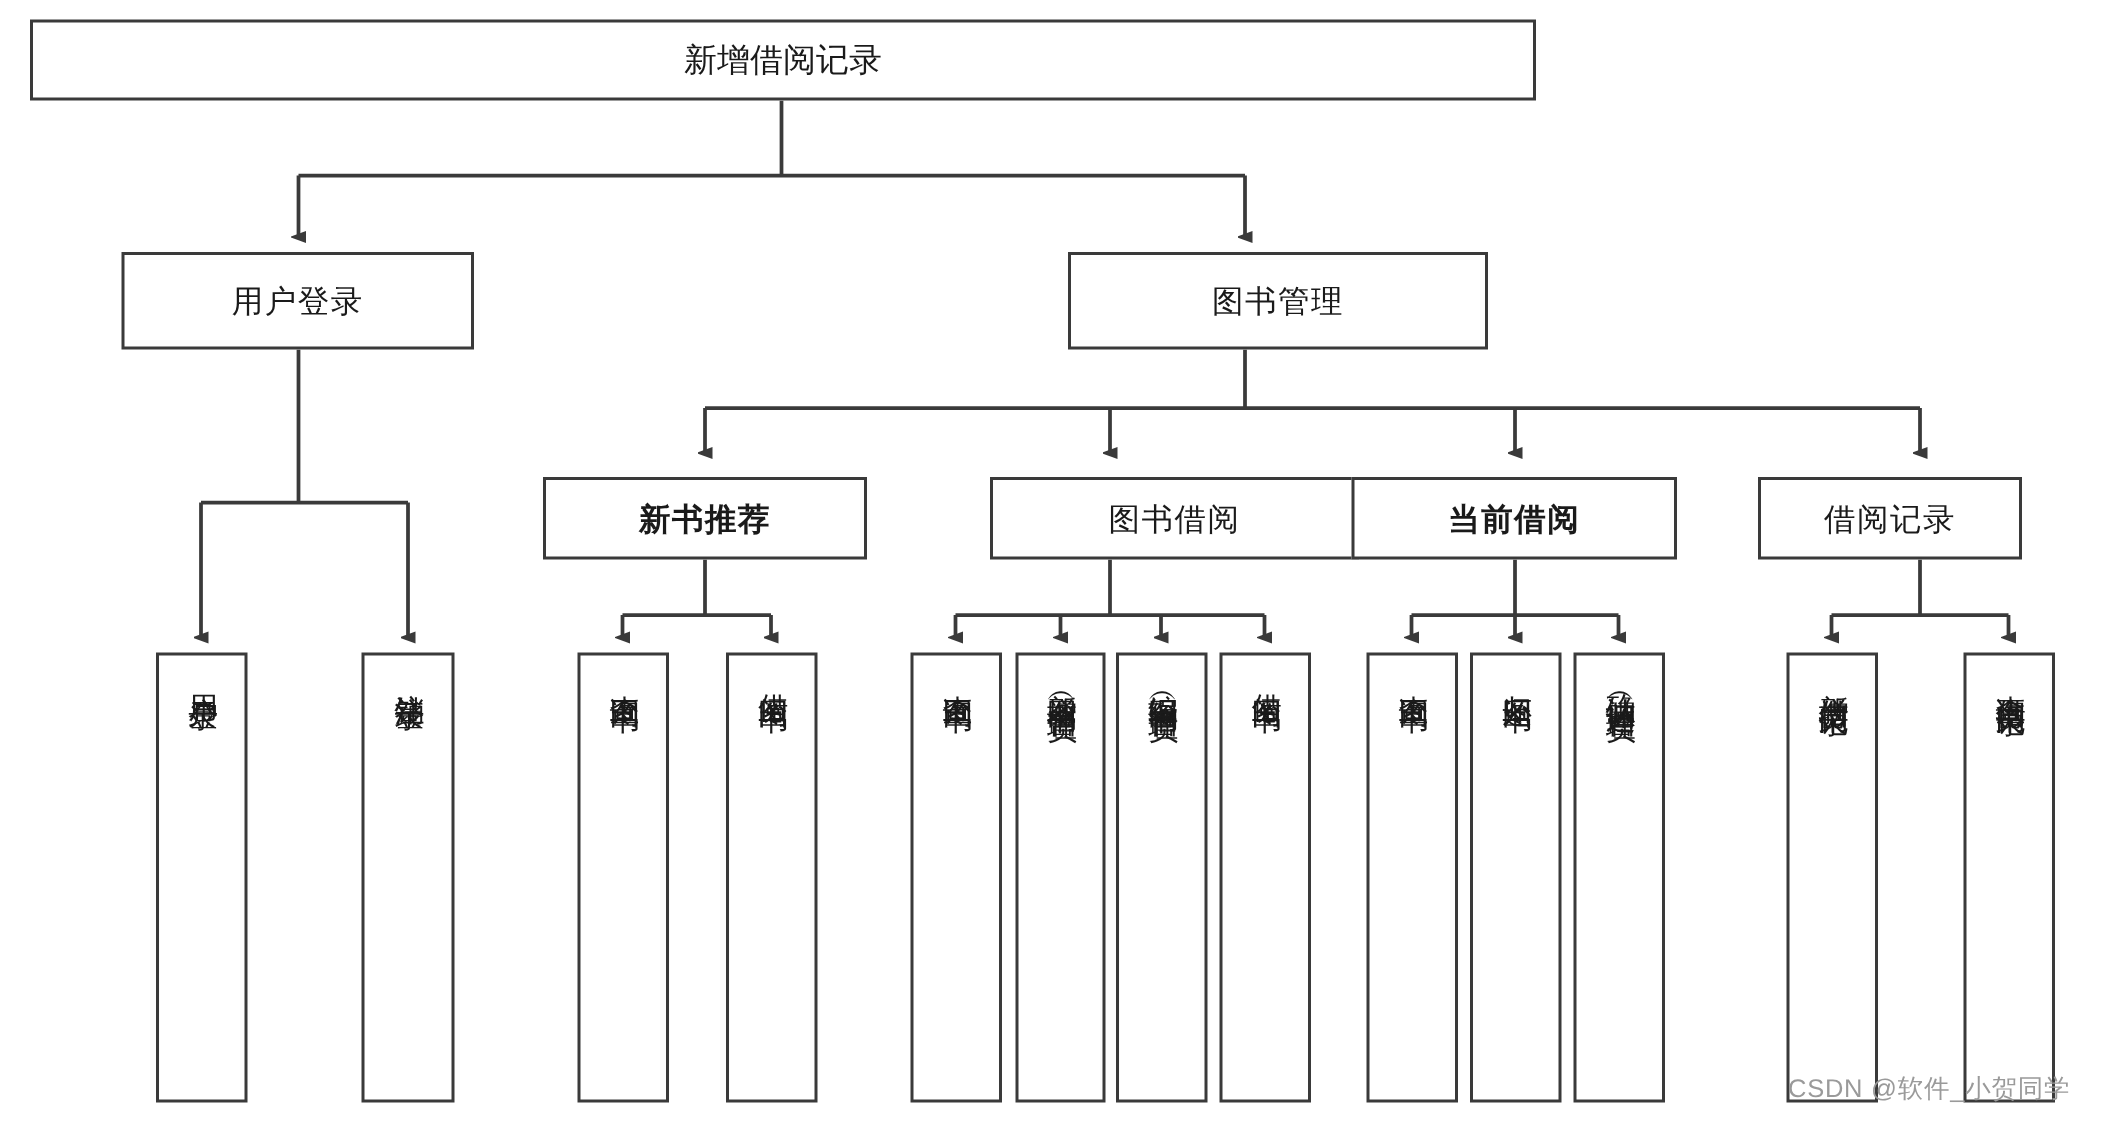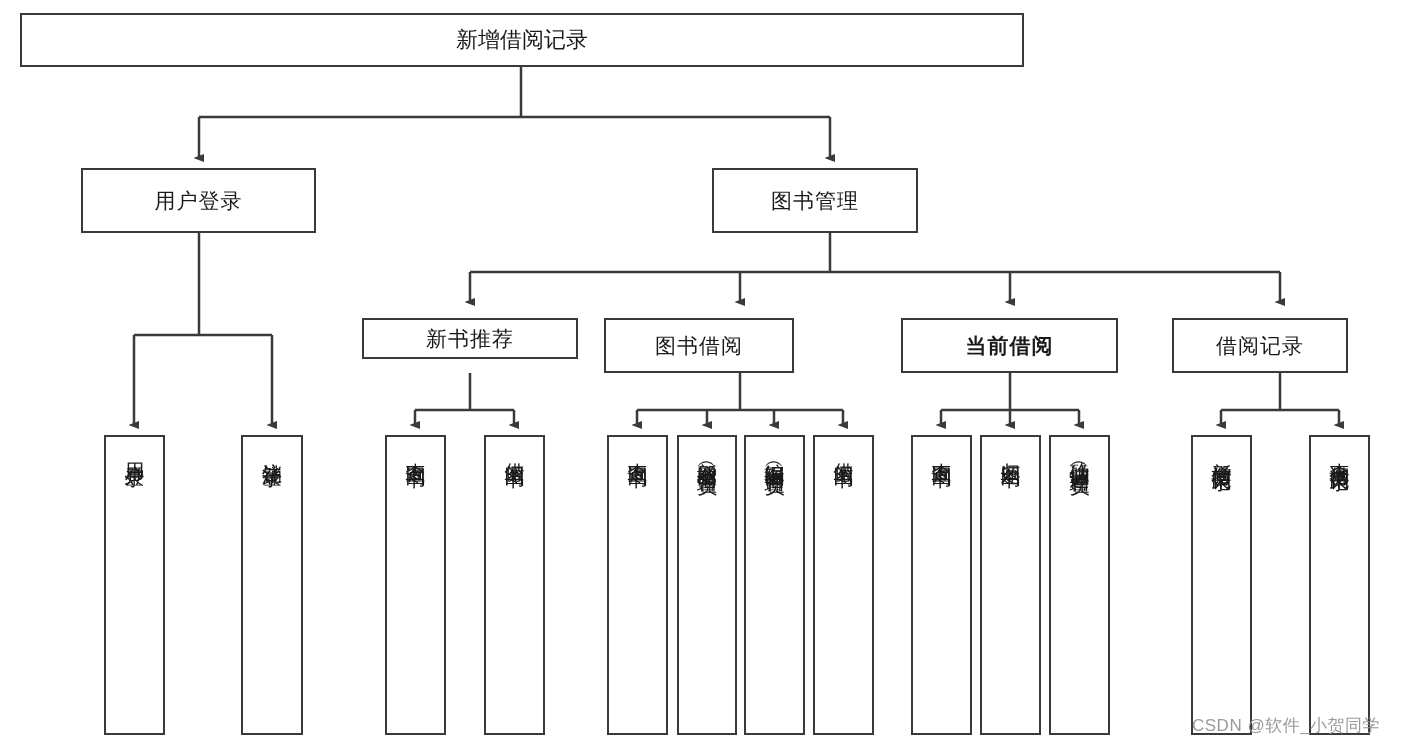"图书管理" div.node { width: 206px -> 280px }
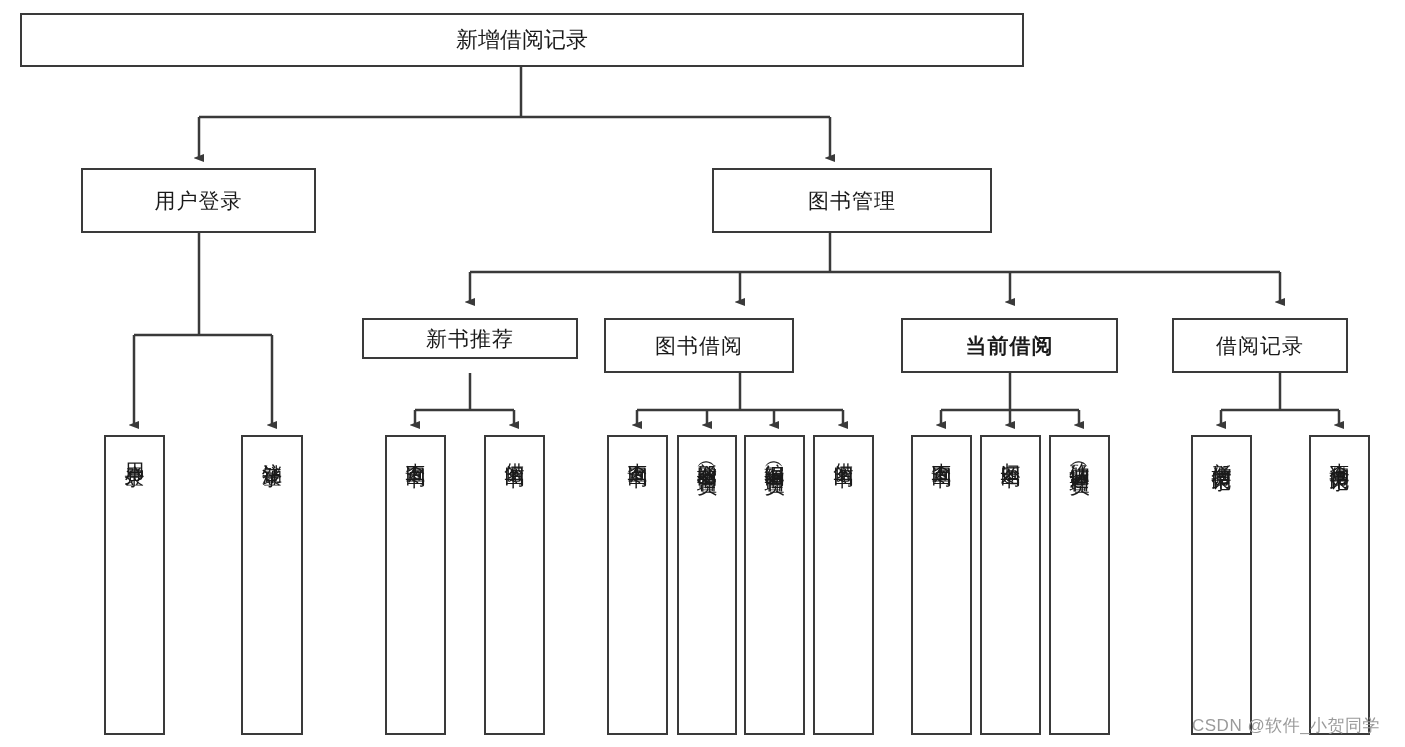"新书推荐" div.node { font-weight: none -> bold; height: 41px -> 55px }
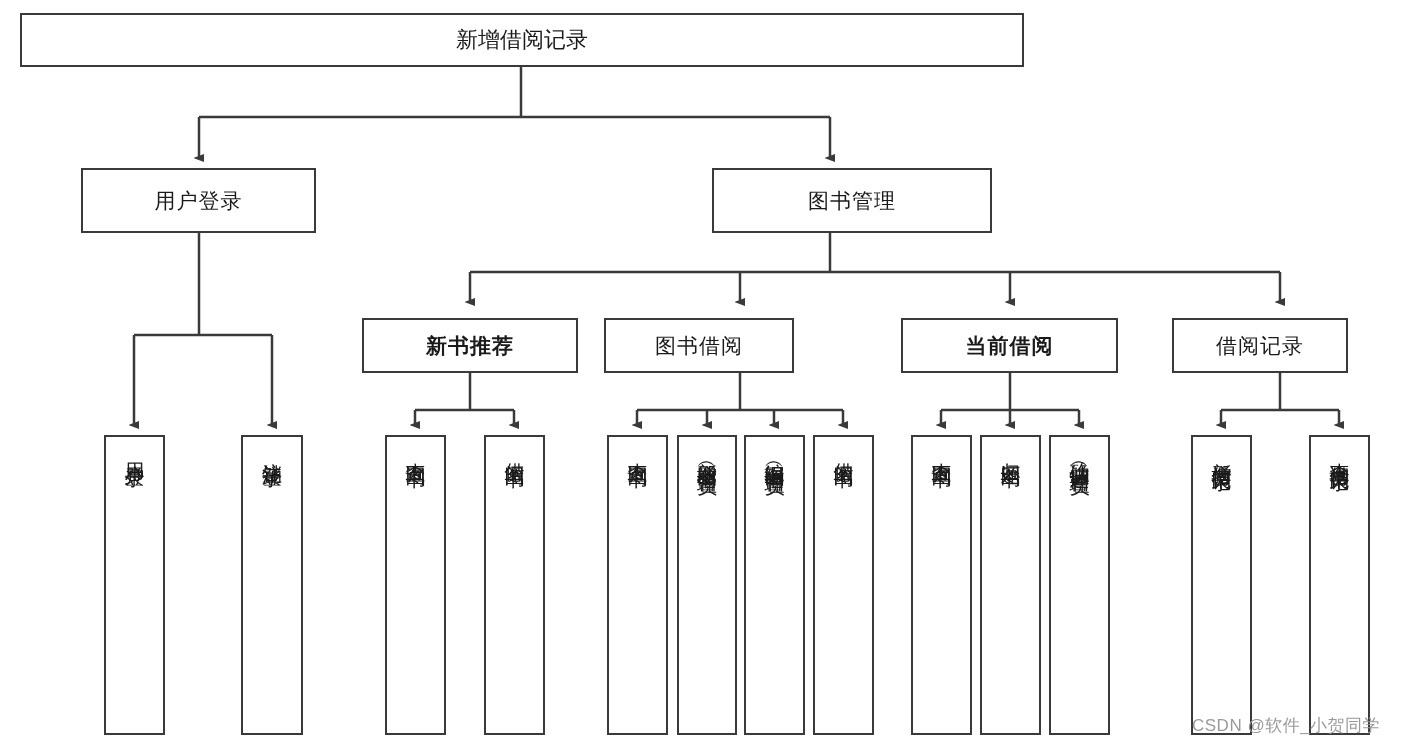"图书借阅" div.node { left: 604px -> 660px; width: 190px -> 246px }
